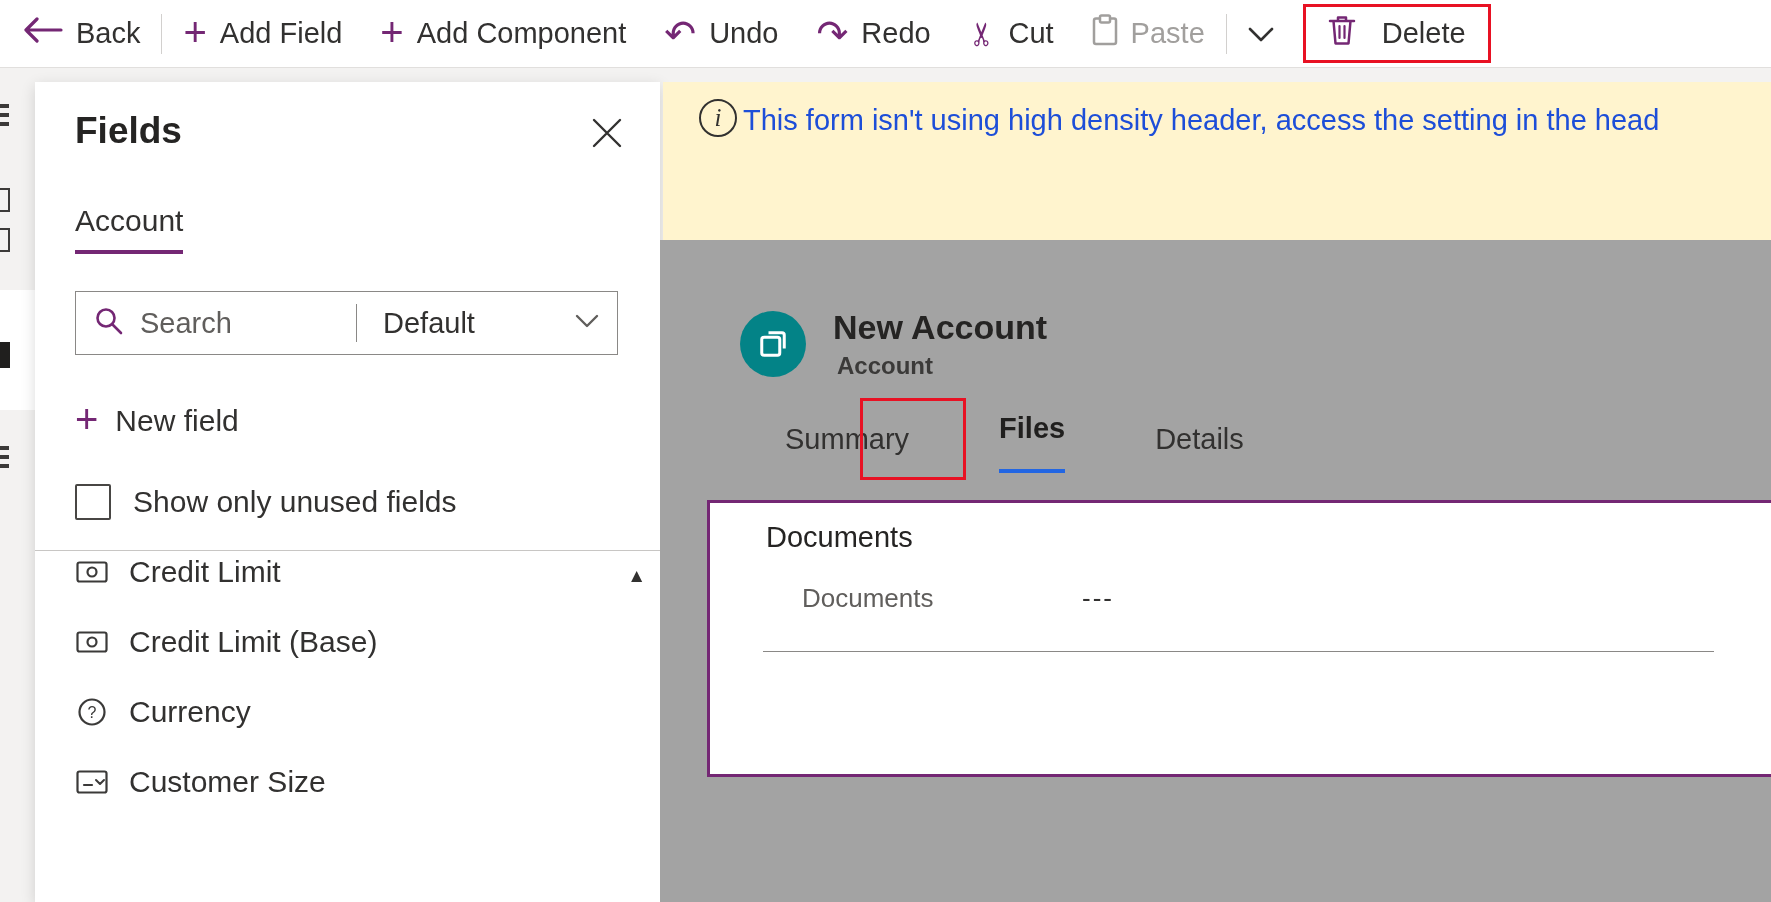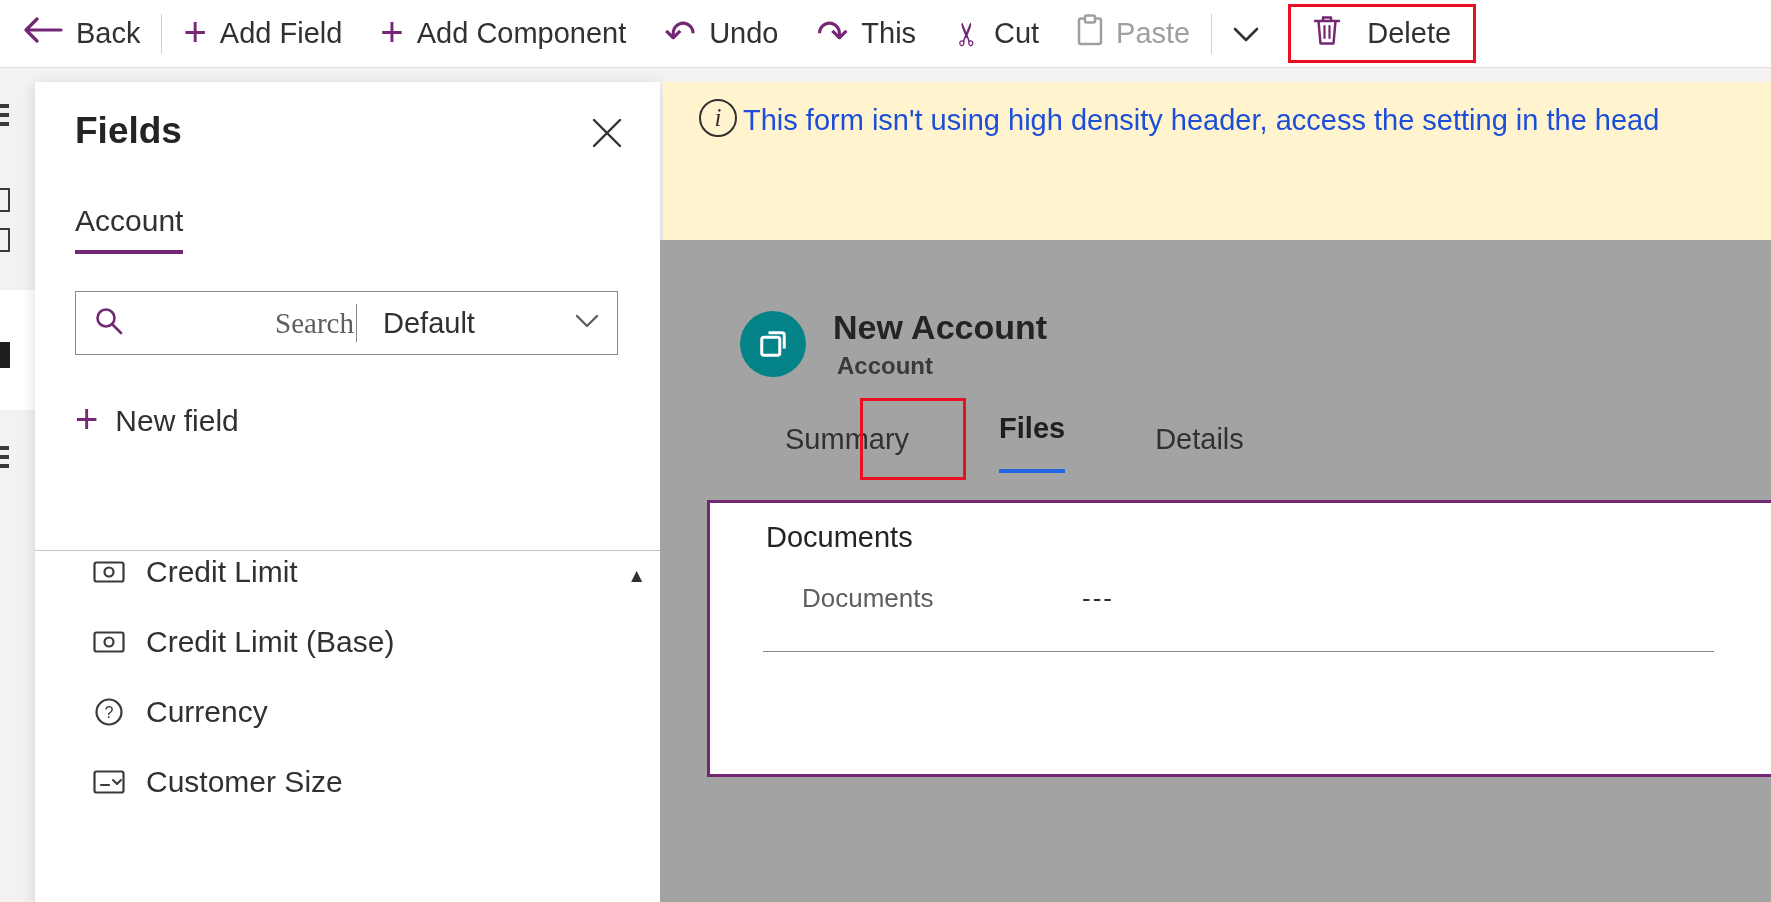"This" span { text: This -> Redo }
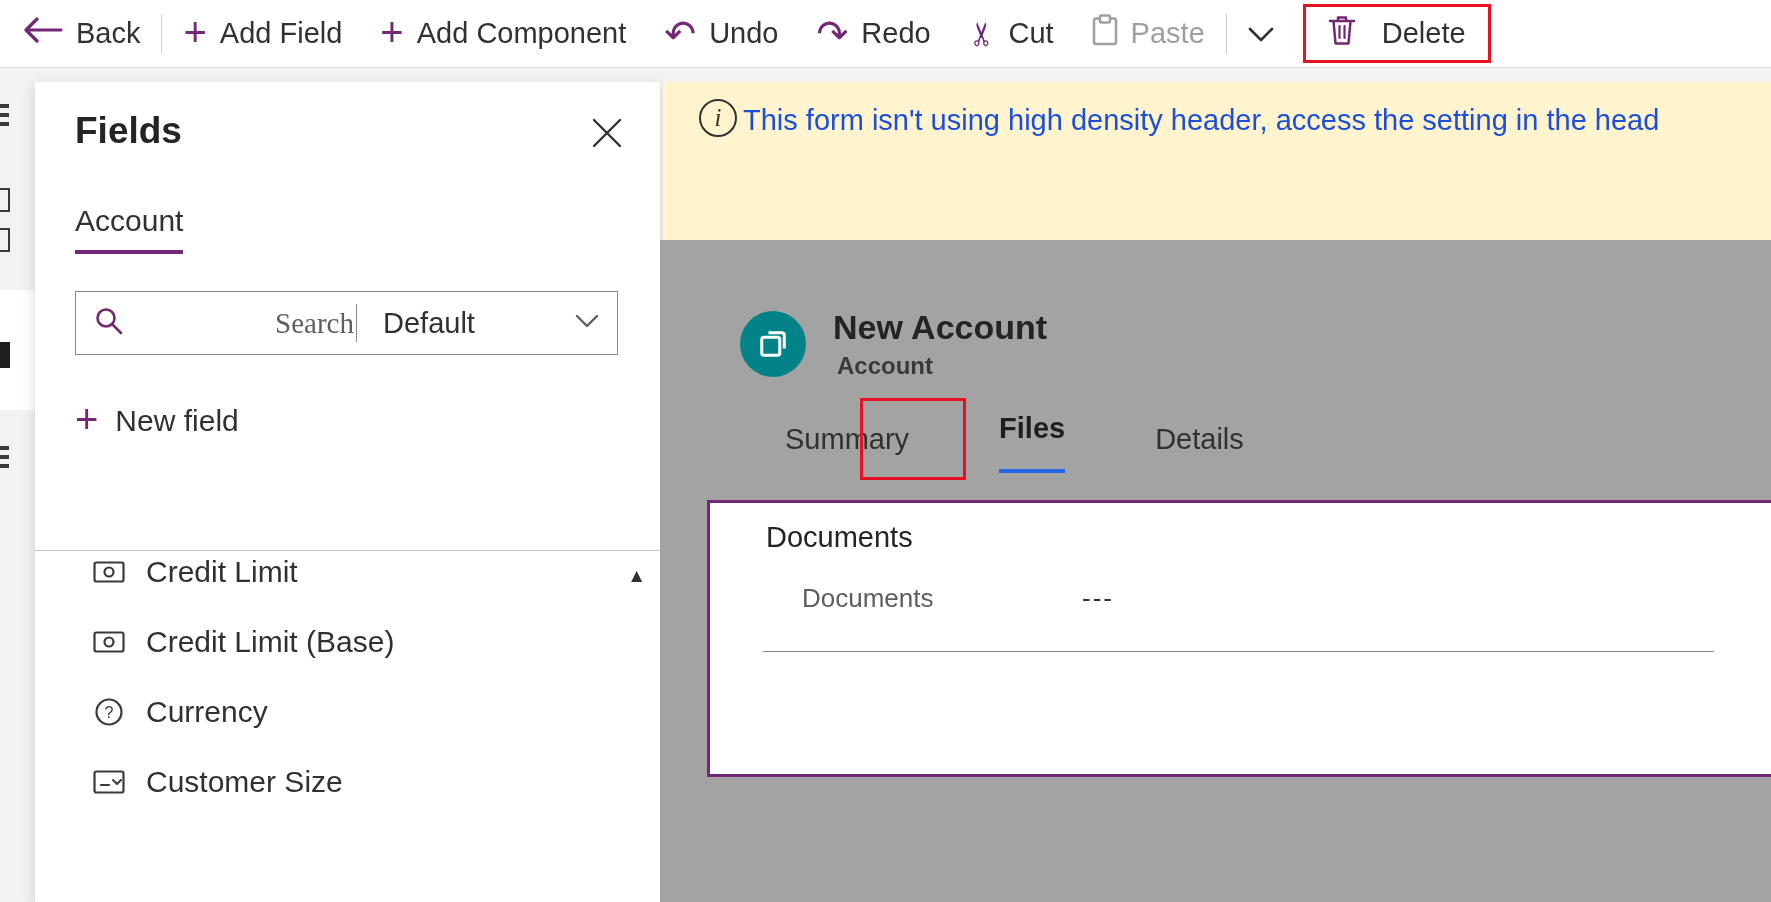"Search" .search-box input { font-family: Liberation Serif, serif -> Liberation Sans, sans-serif; text-align: right -> none }
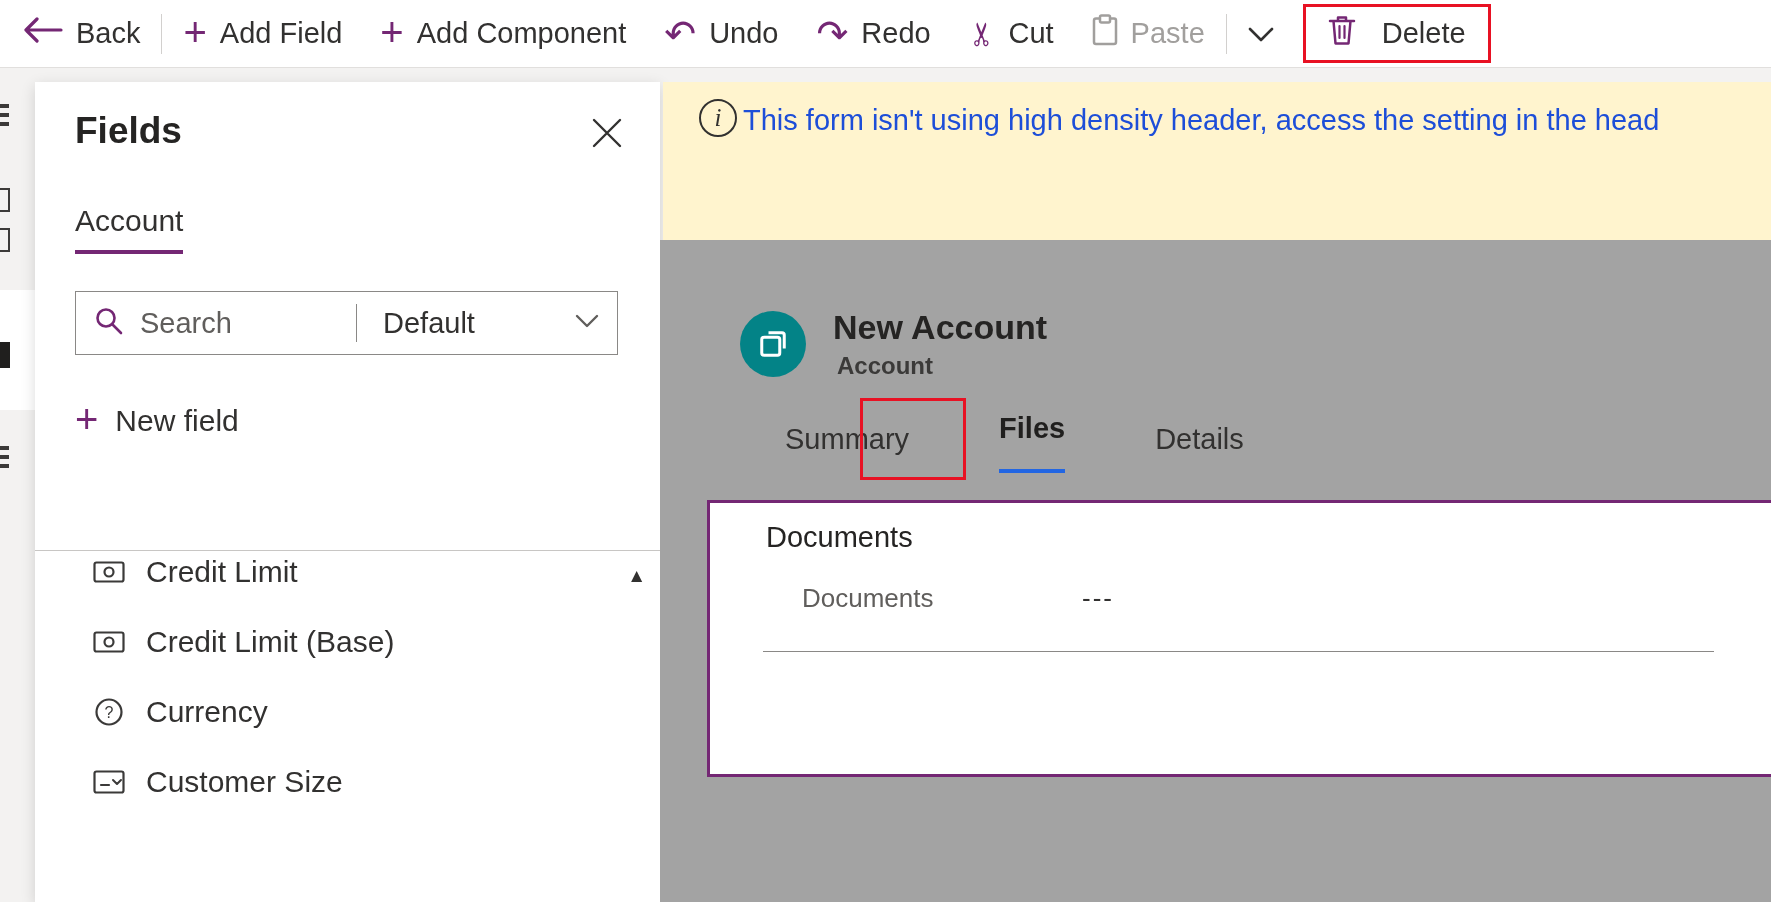"Show only unused fields" div.unused-row { html: none -> <div> <div></div> <span>Show only unused fields</span> </div> }
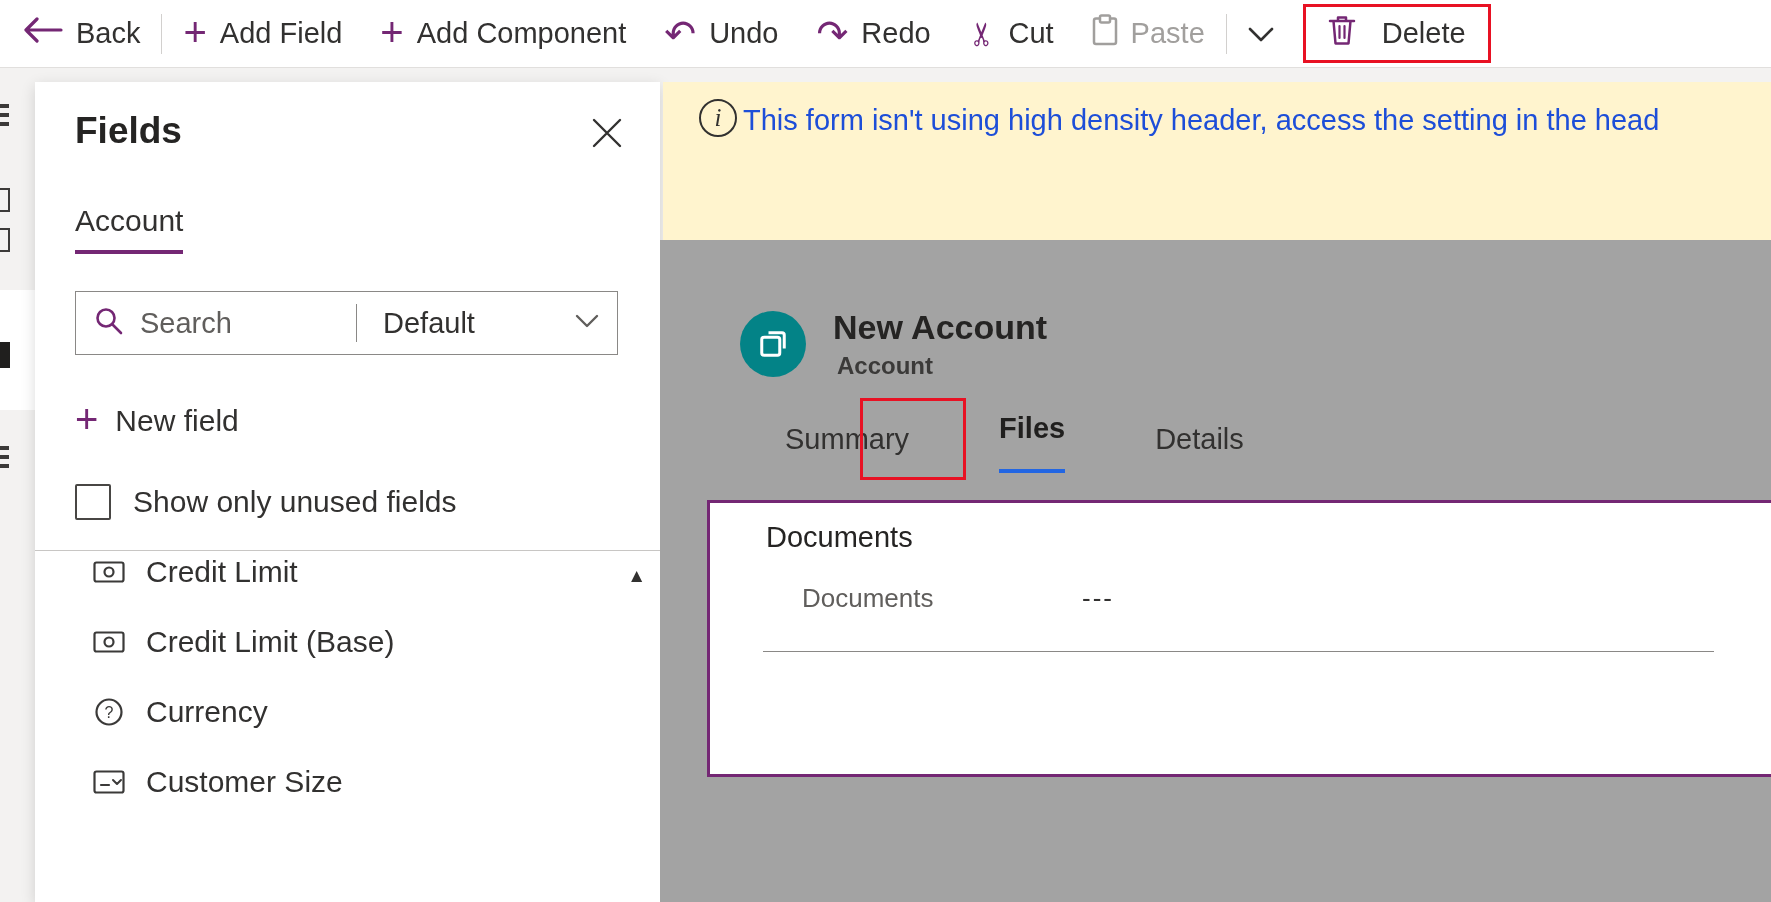"Credit Limit" .field-list { padding-left: 17px -> none }
